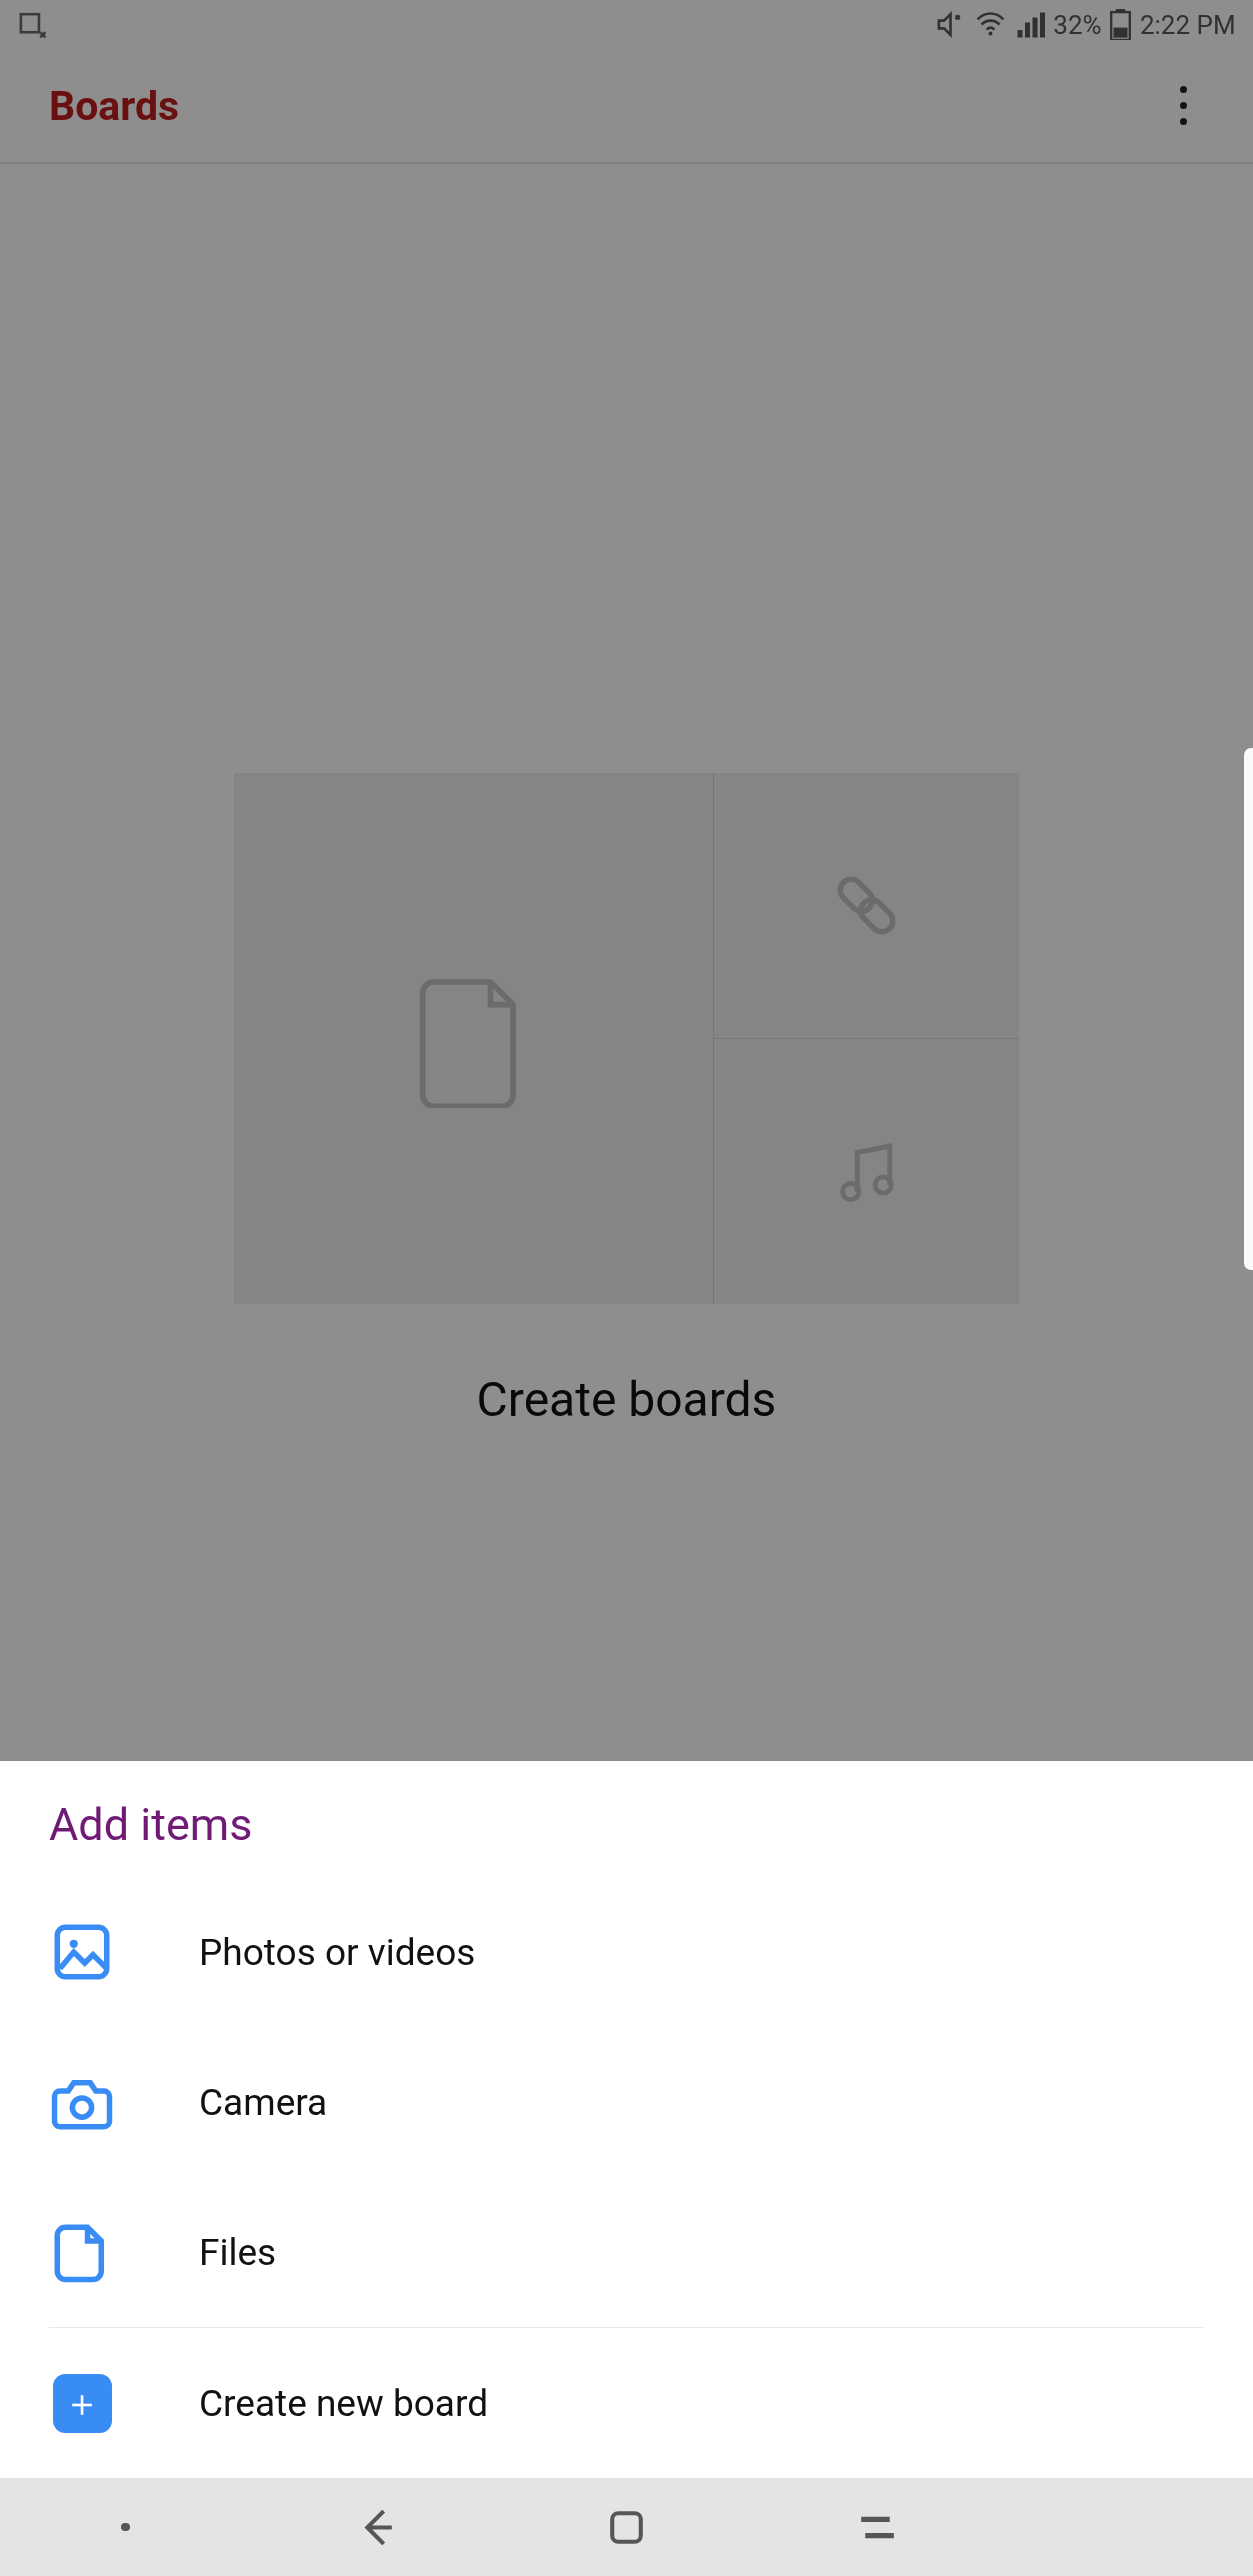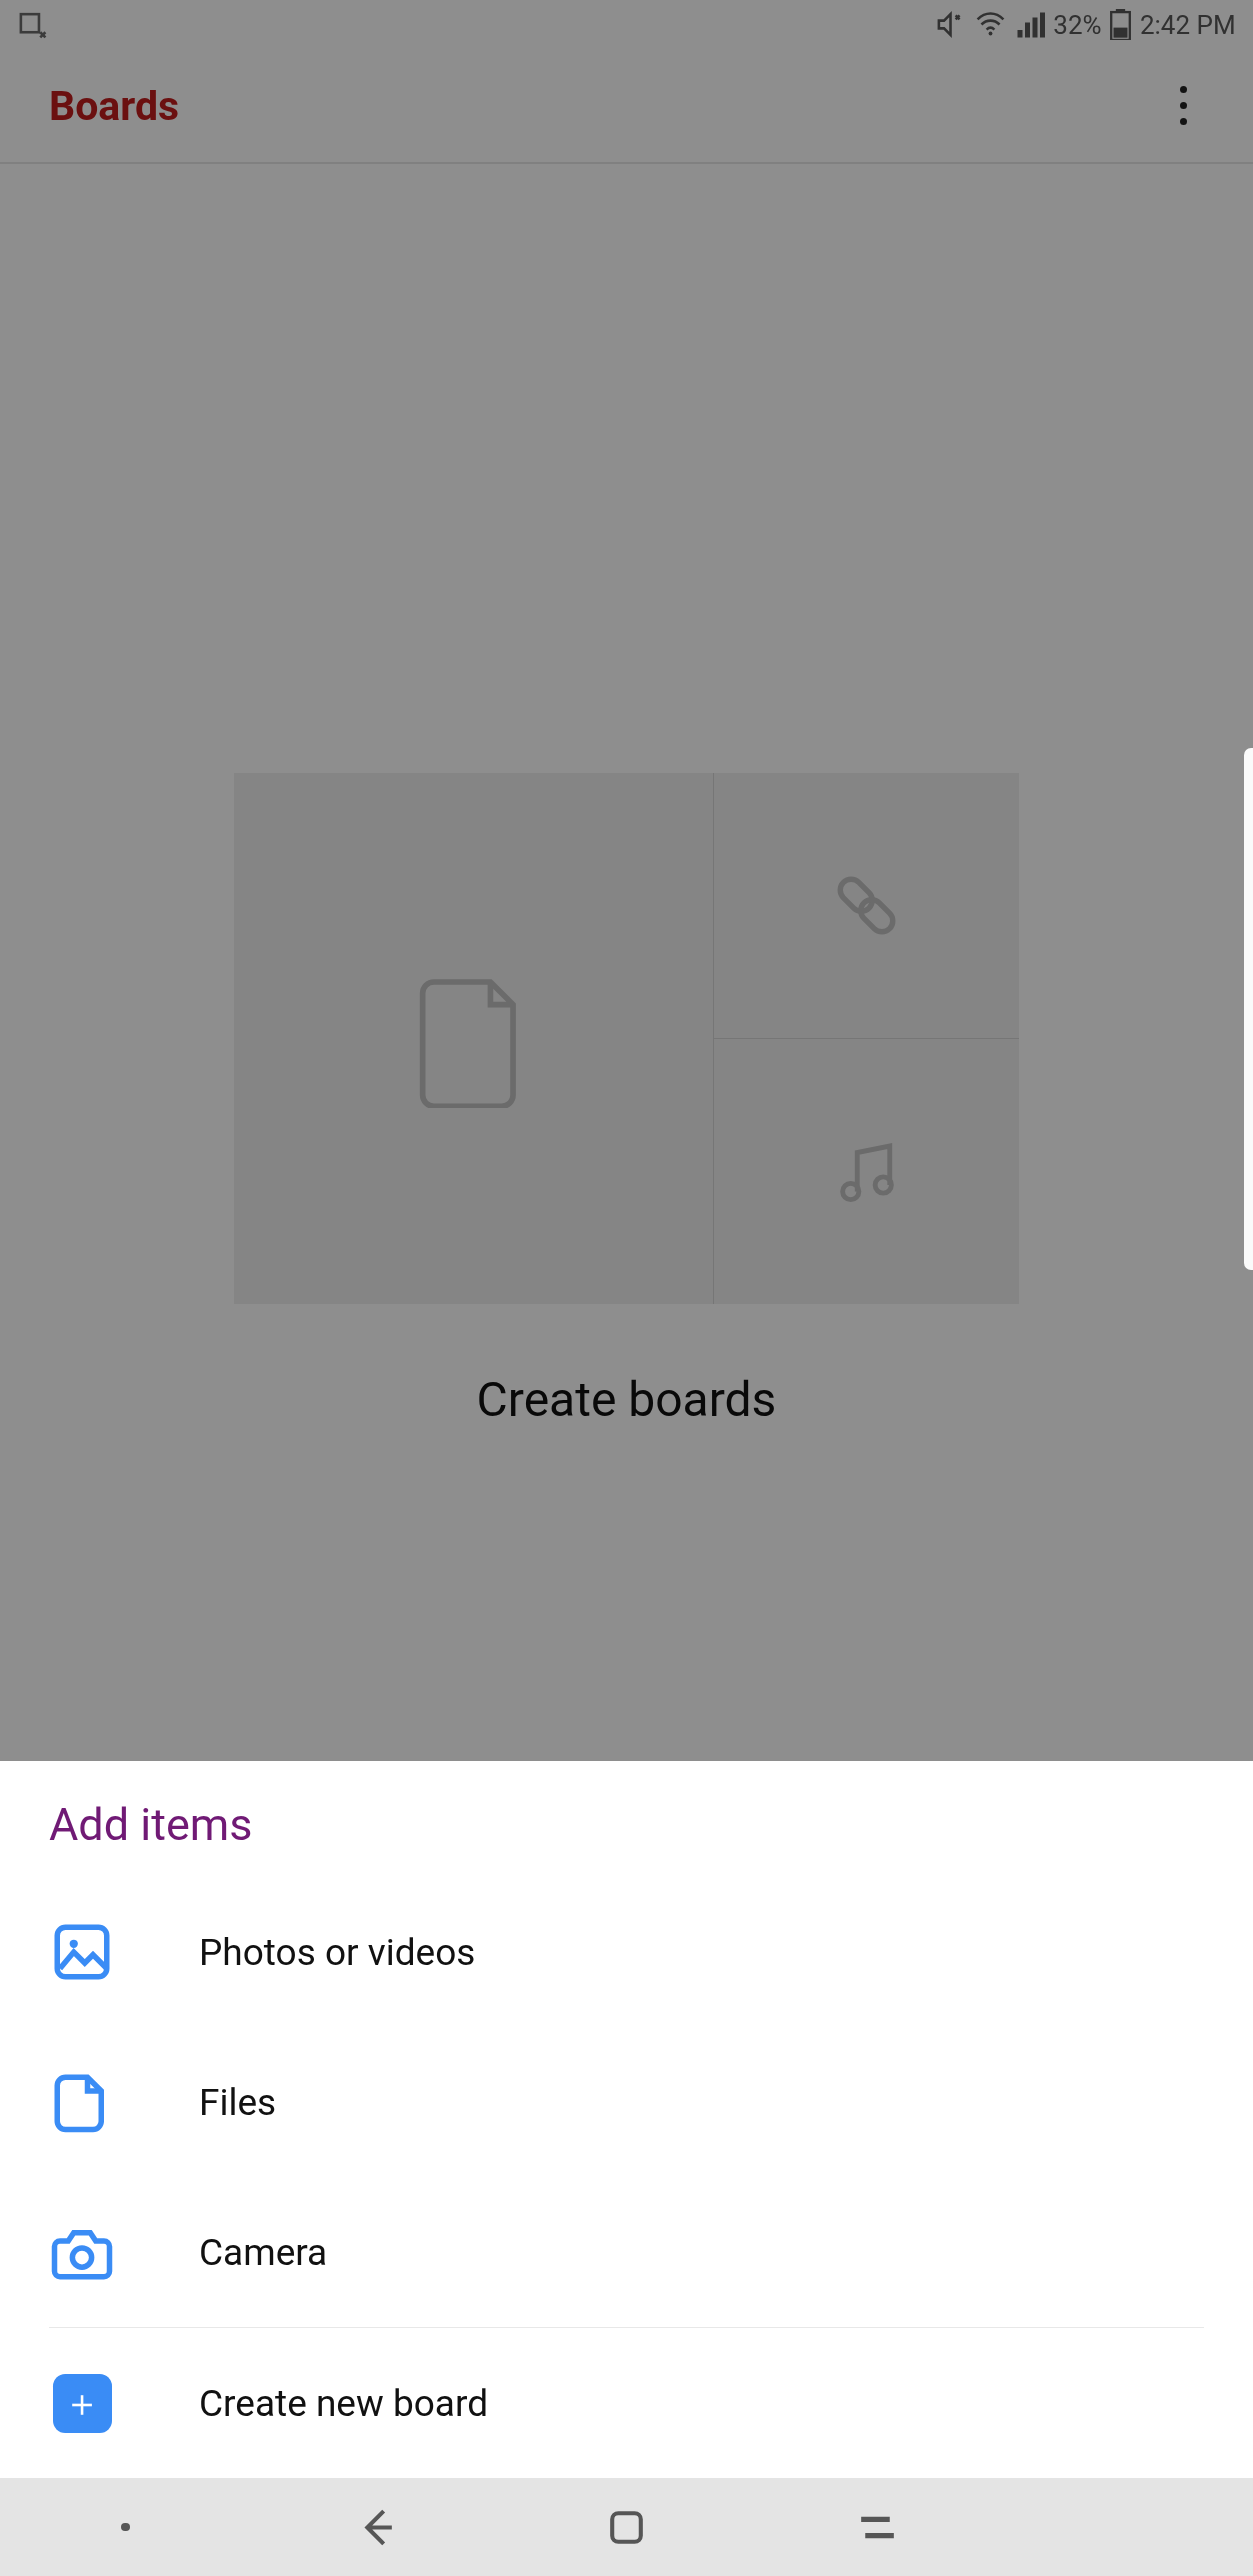"2:42 PM" span { text: 2:42 -> 2:22 }
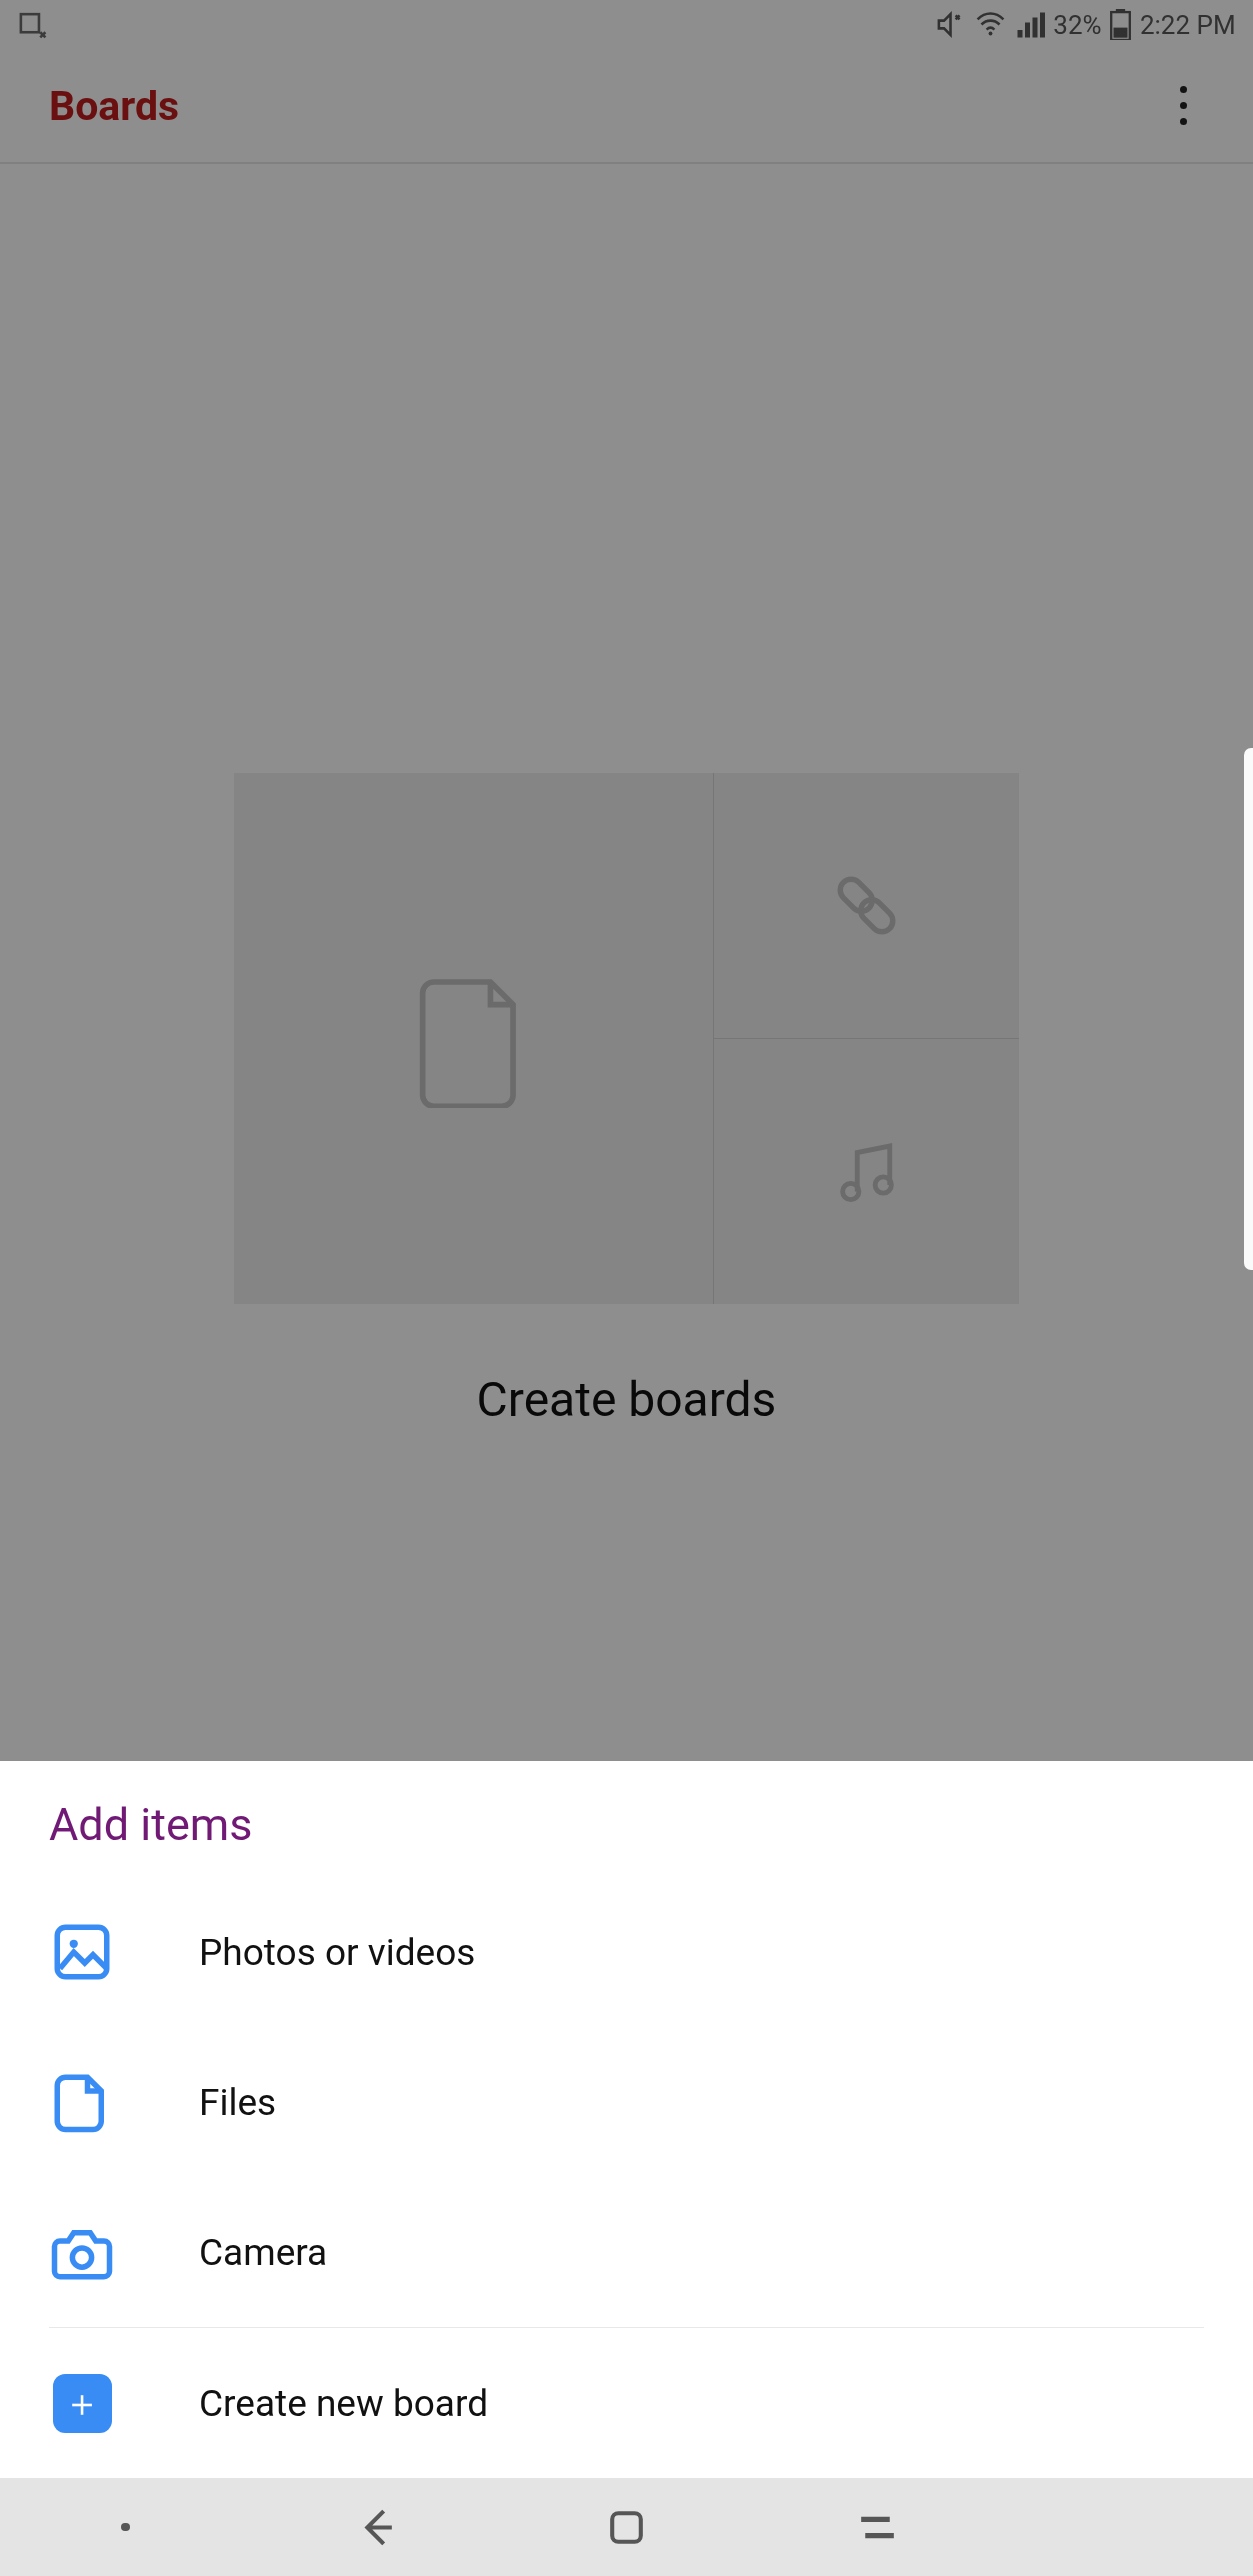"Files" div.sheet-item { order: before "Camera" -> after "Camera" }
